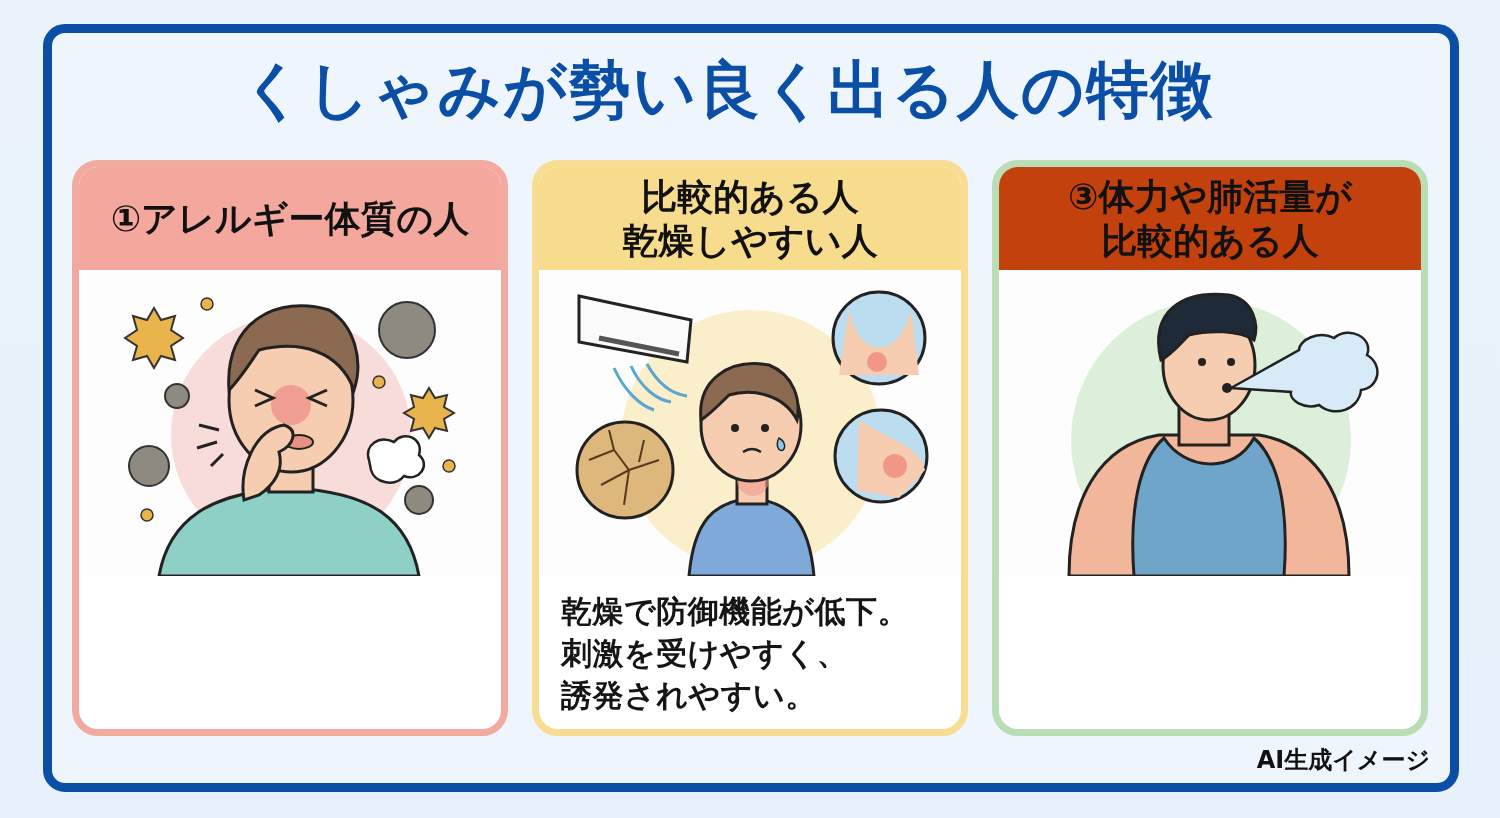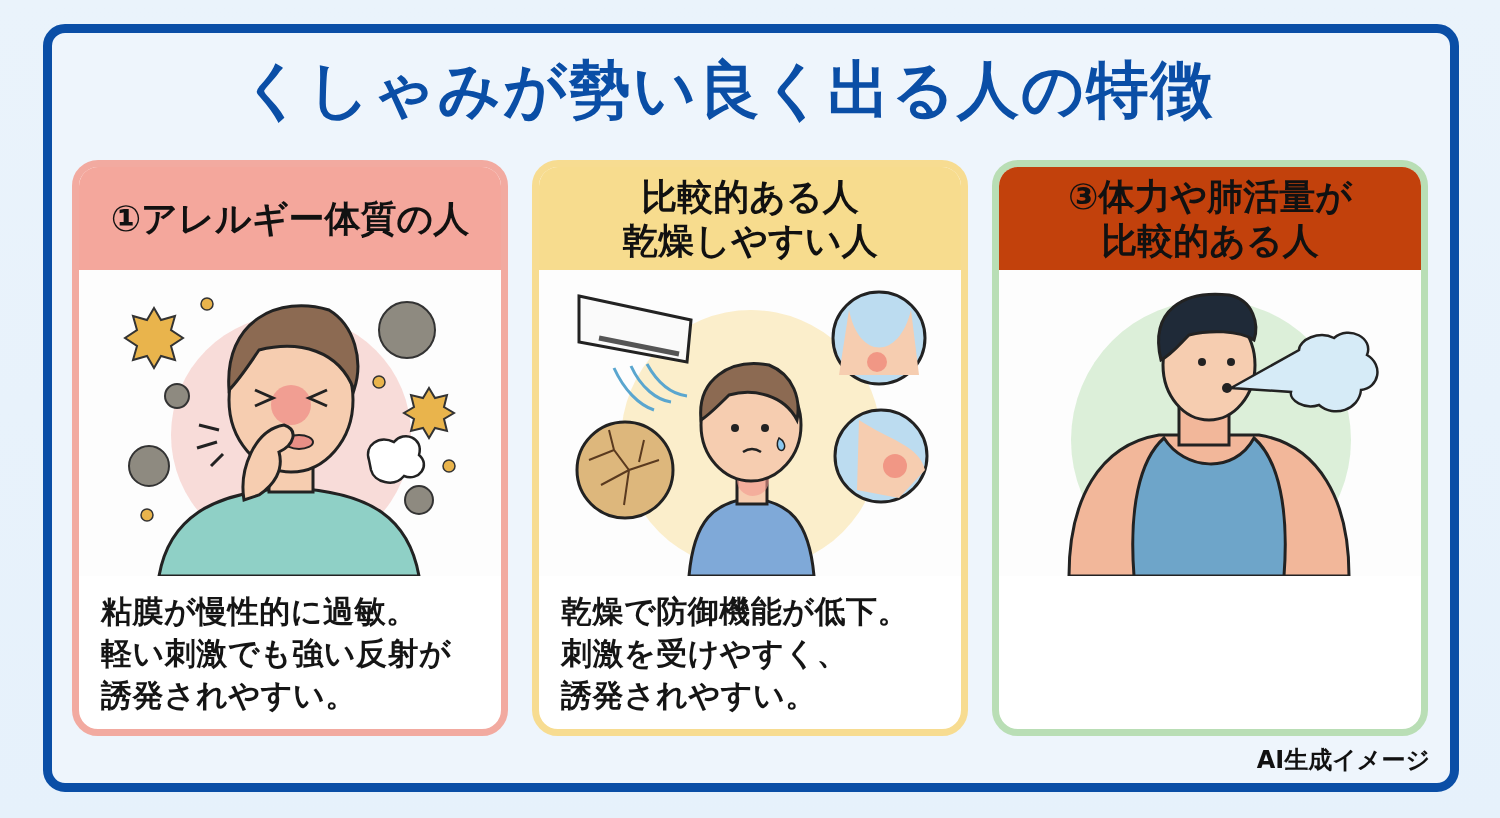"粘膜が慢性的に過敏。" div.desc { html: <div>粘膜が慢性的に過敏。 軽い刺激でも強い反射が 誘発されやすい。</div> -> none }
